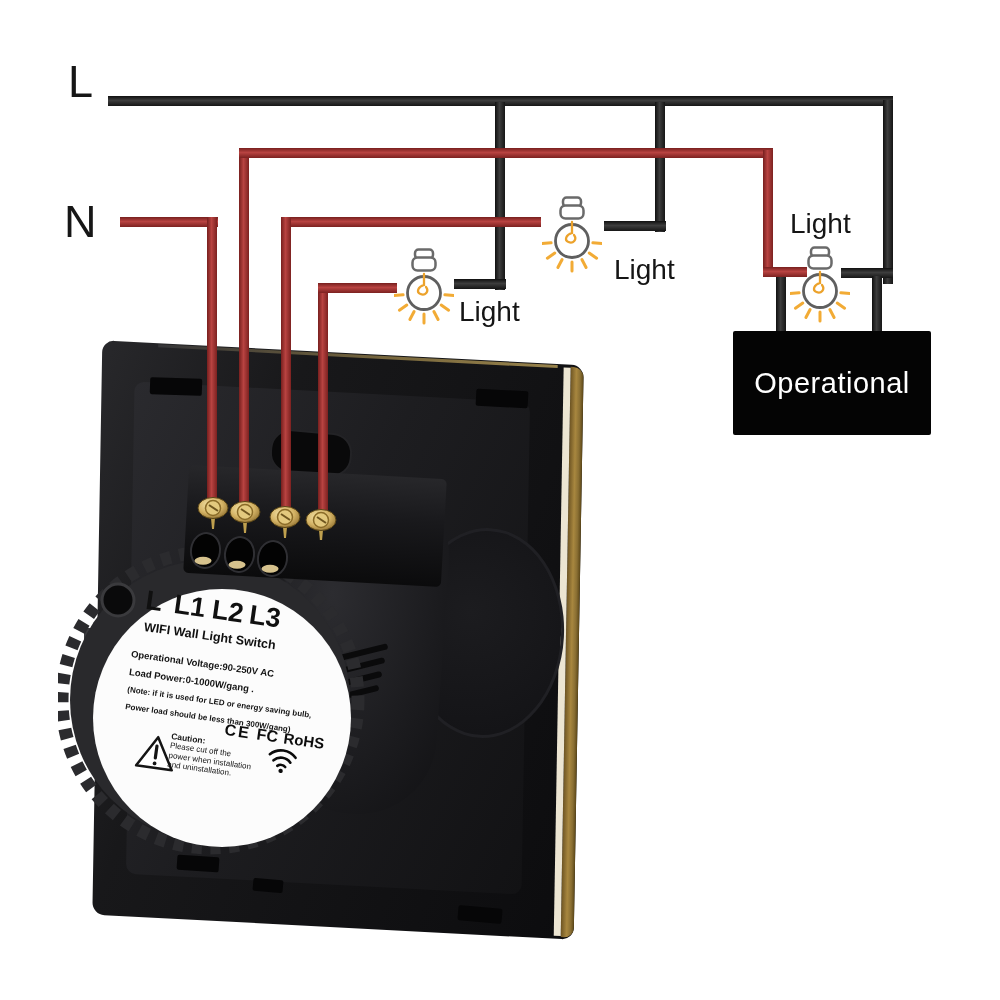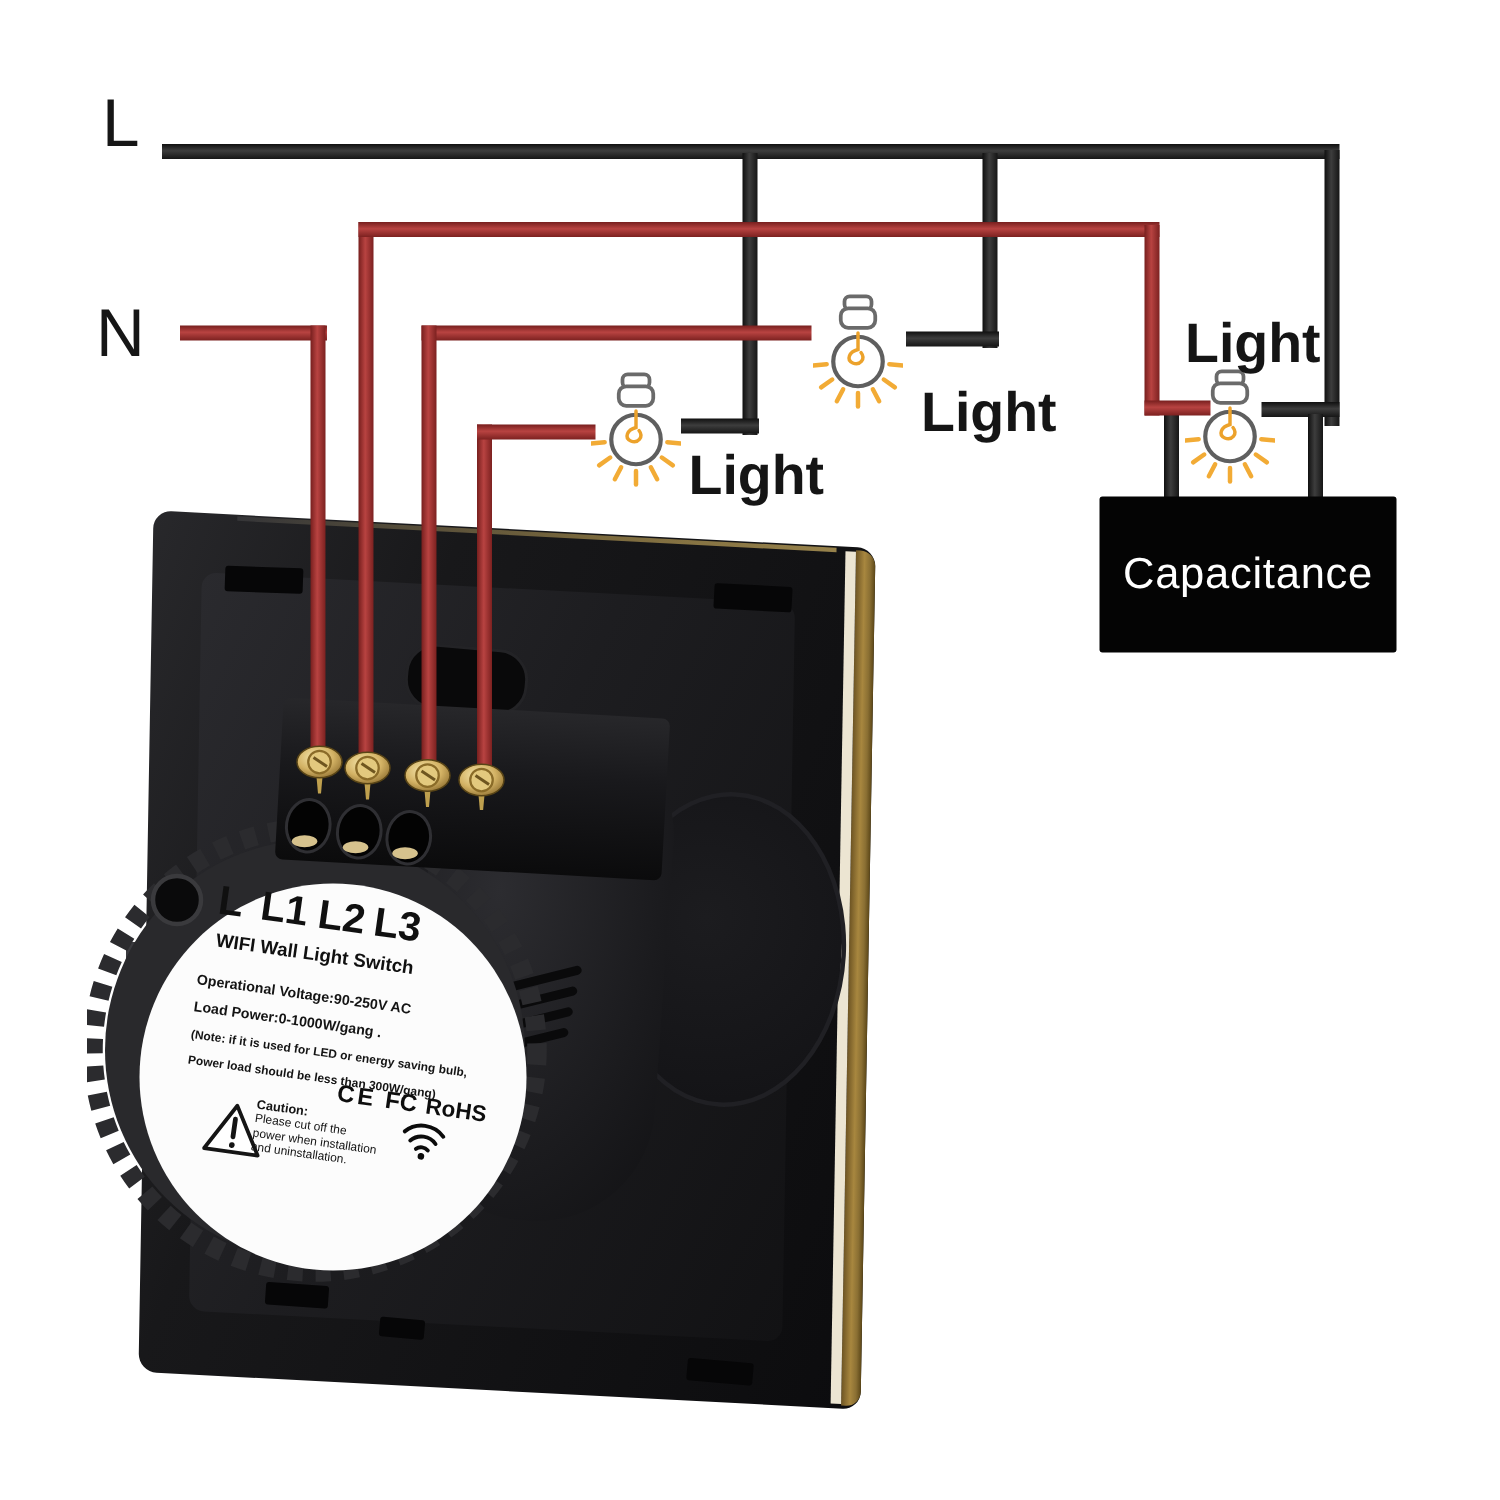"Light" .lightlbl { font-size: 37px -> 28px; font-weight: 700 -> 400 }
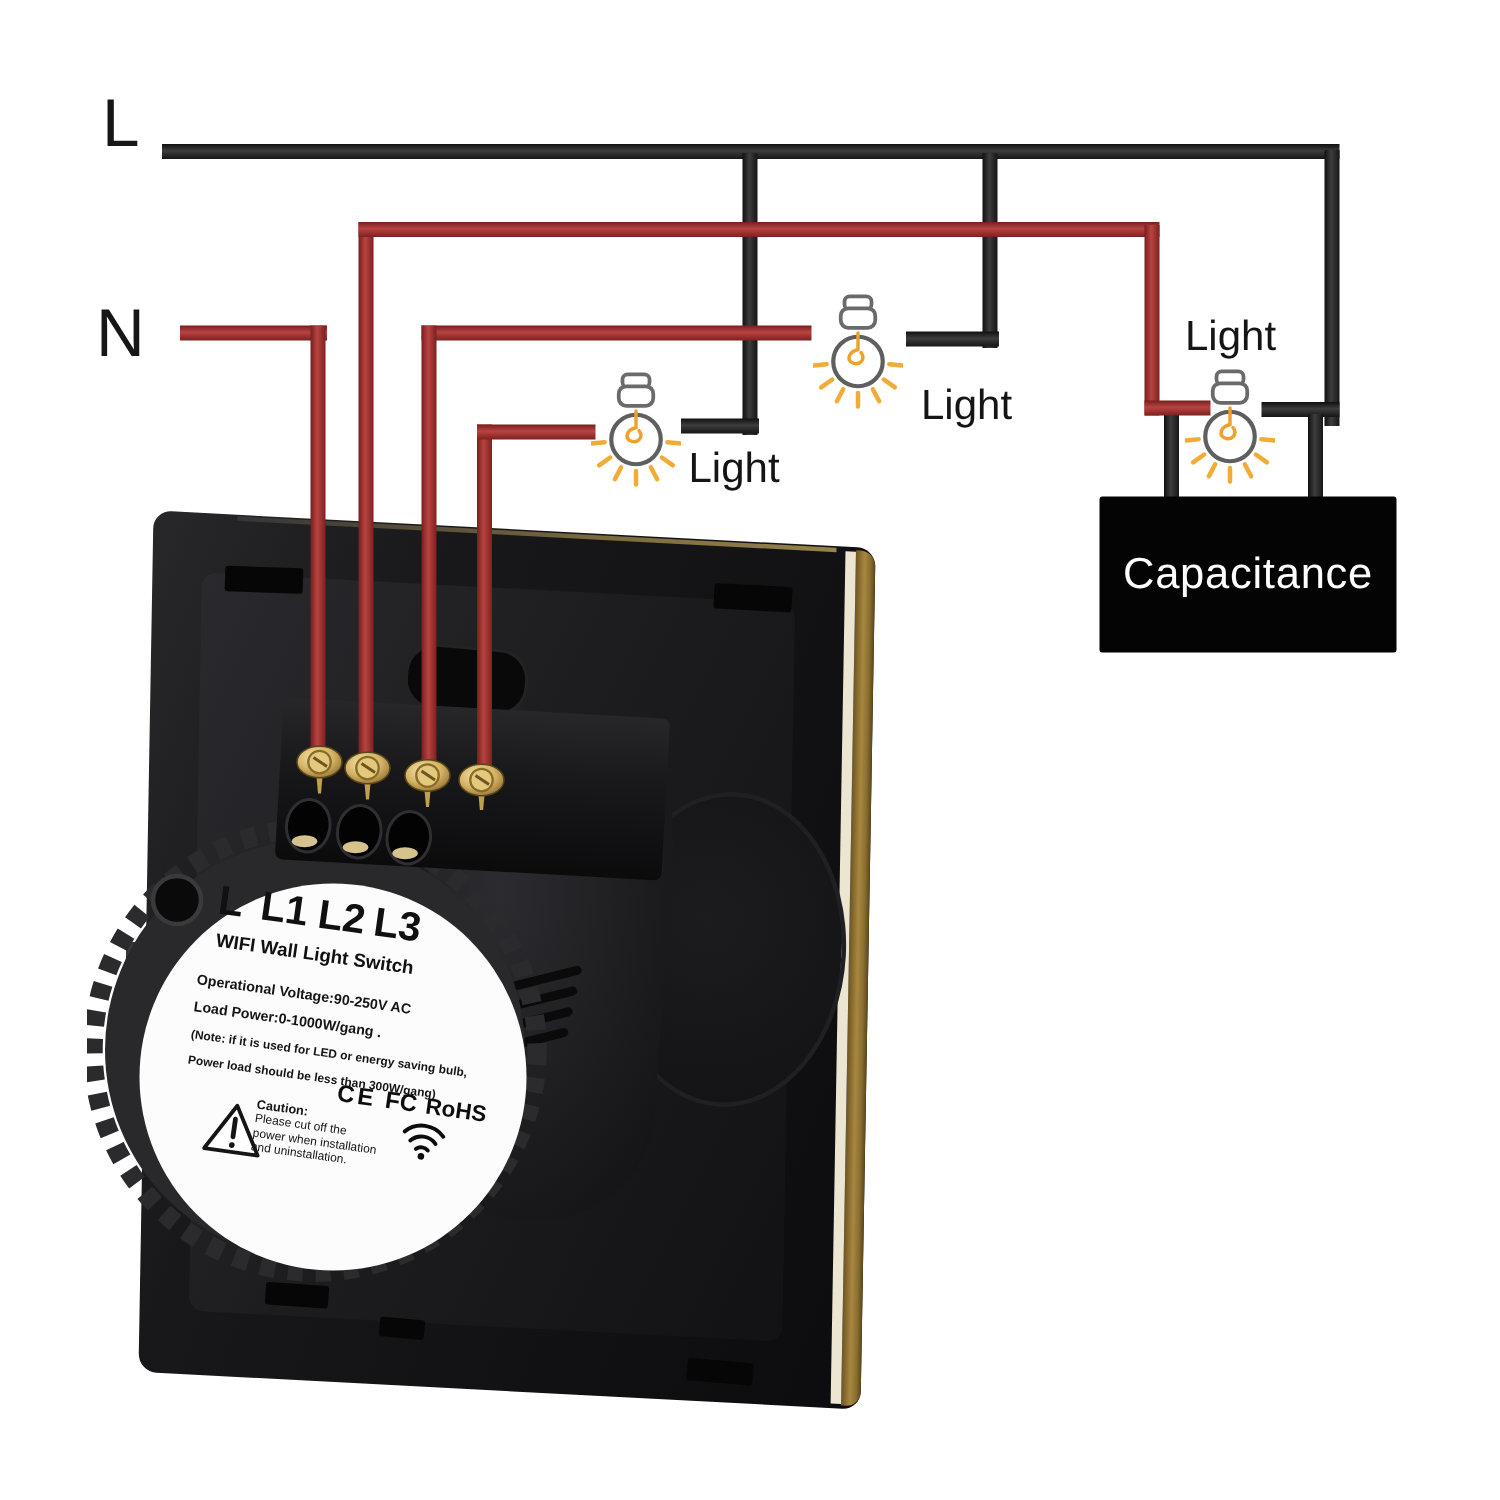"Capacitance" span { text: Capacitance -> Operational }
